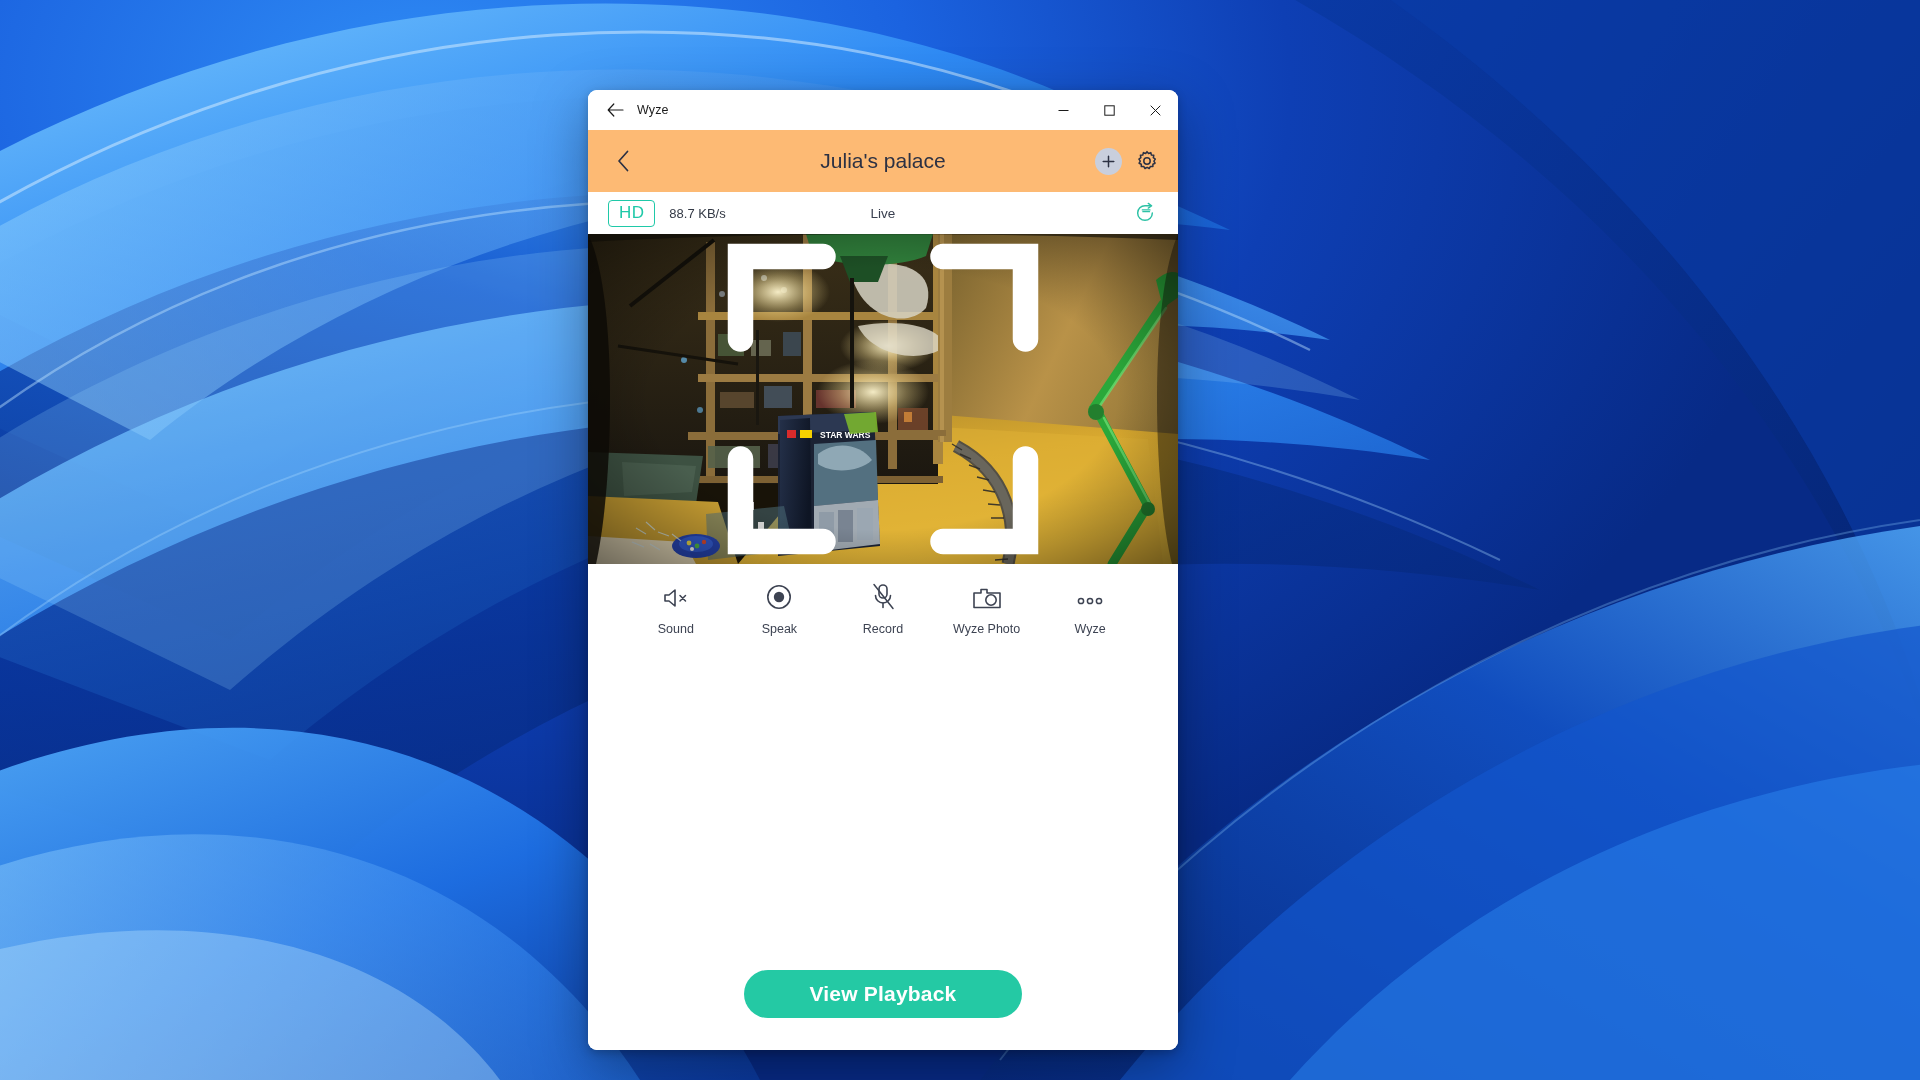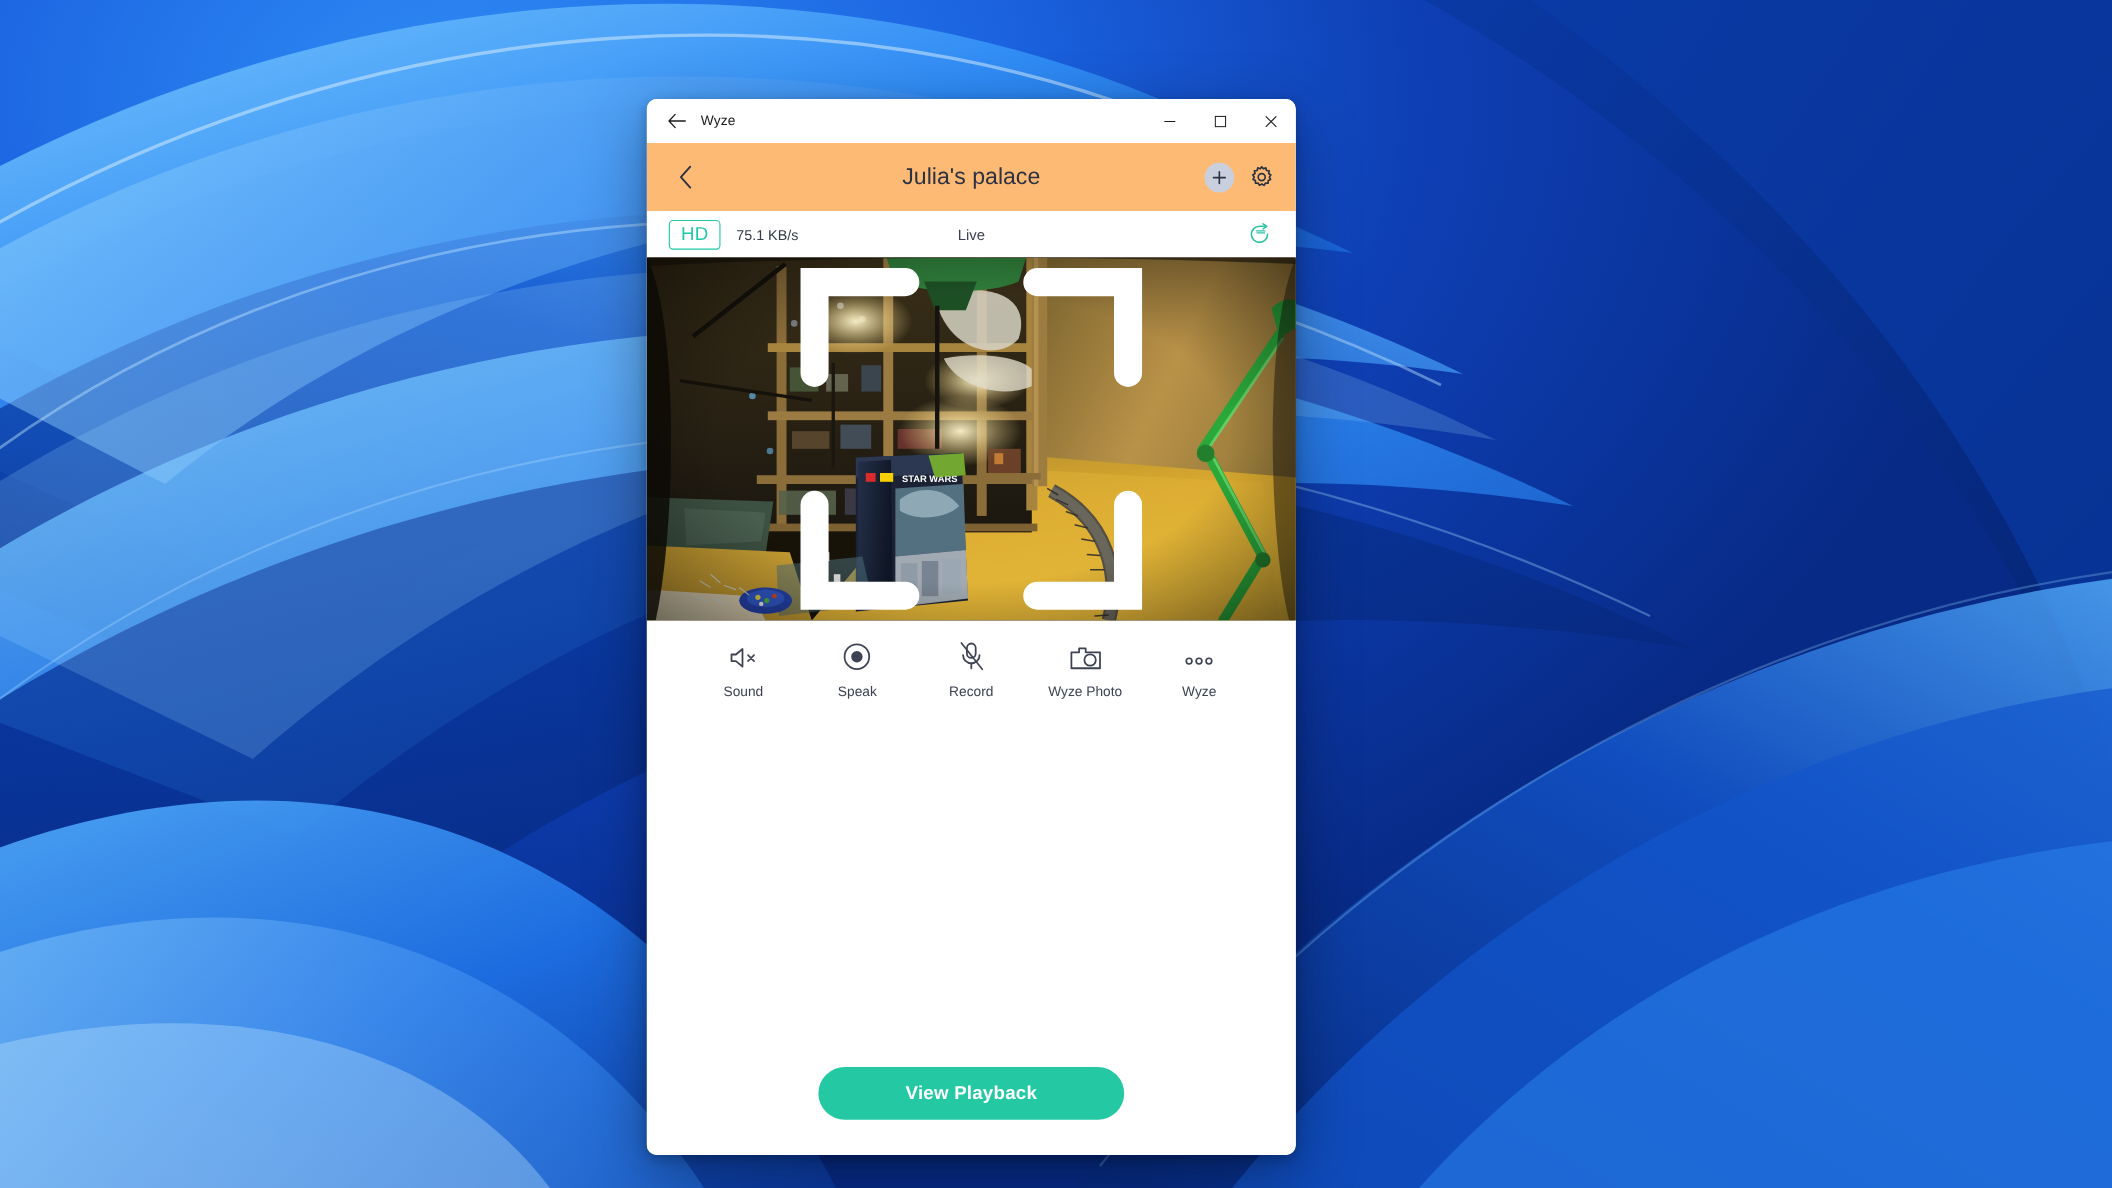"75.1 KB/s" div { text: 75.1 -> 88.7 }
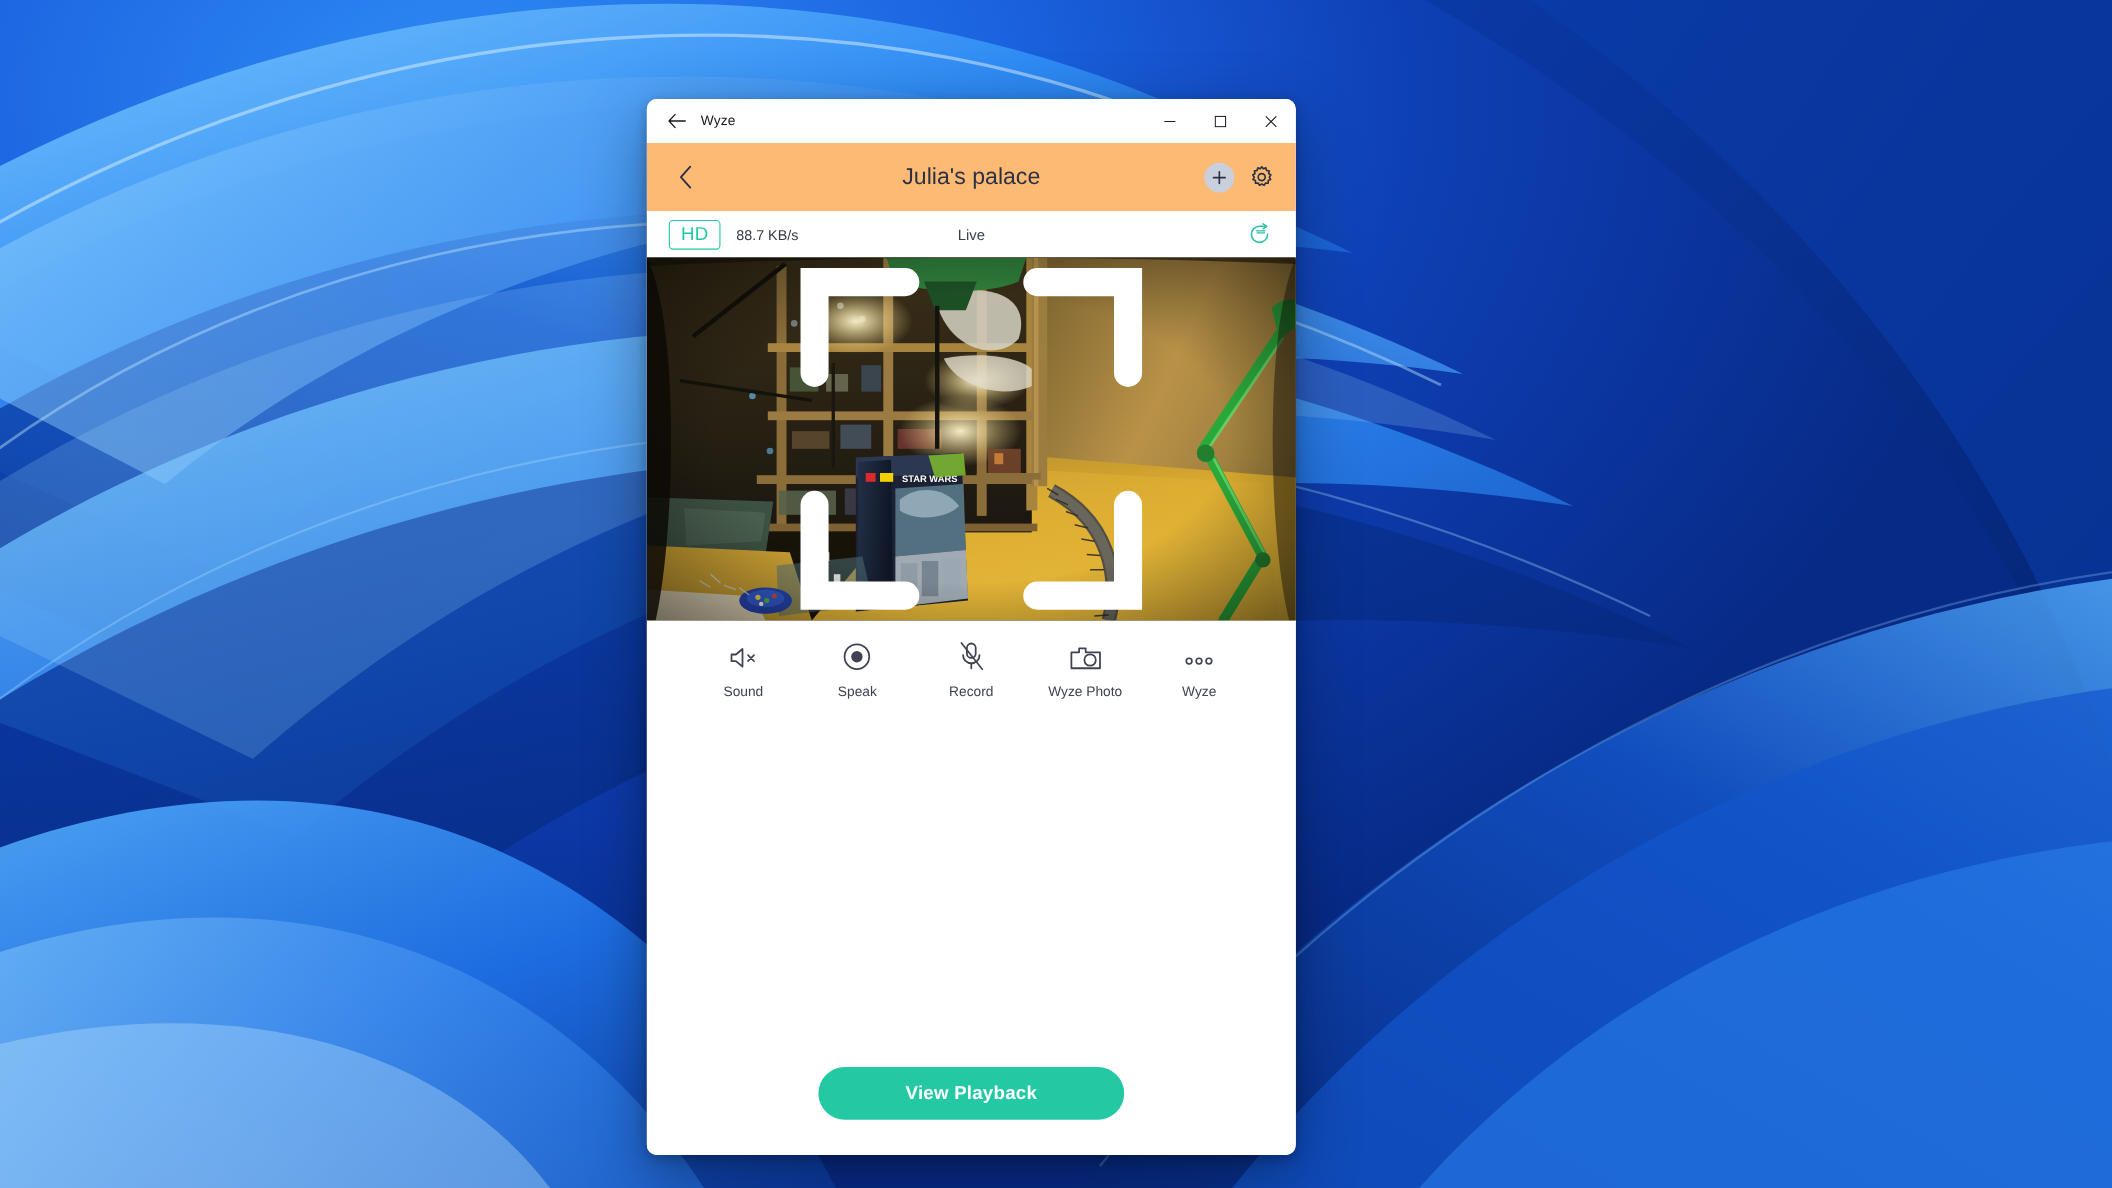"View Playback" #playback-btn { font-size: 17px -> 21px }
